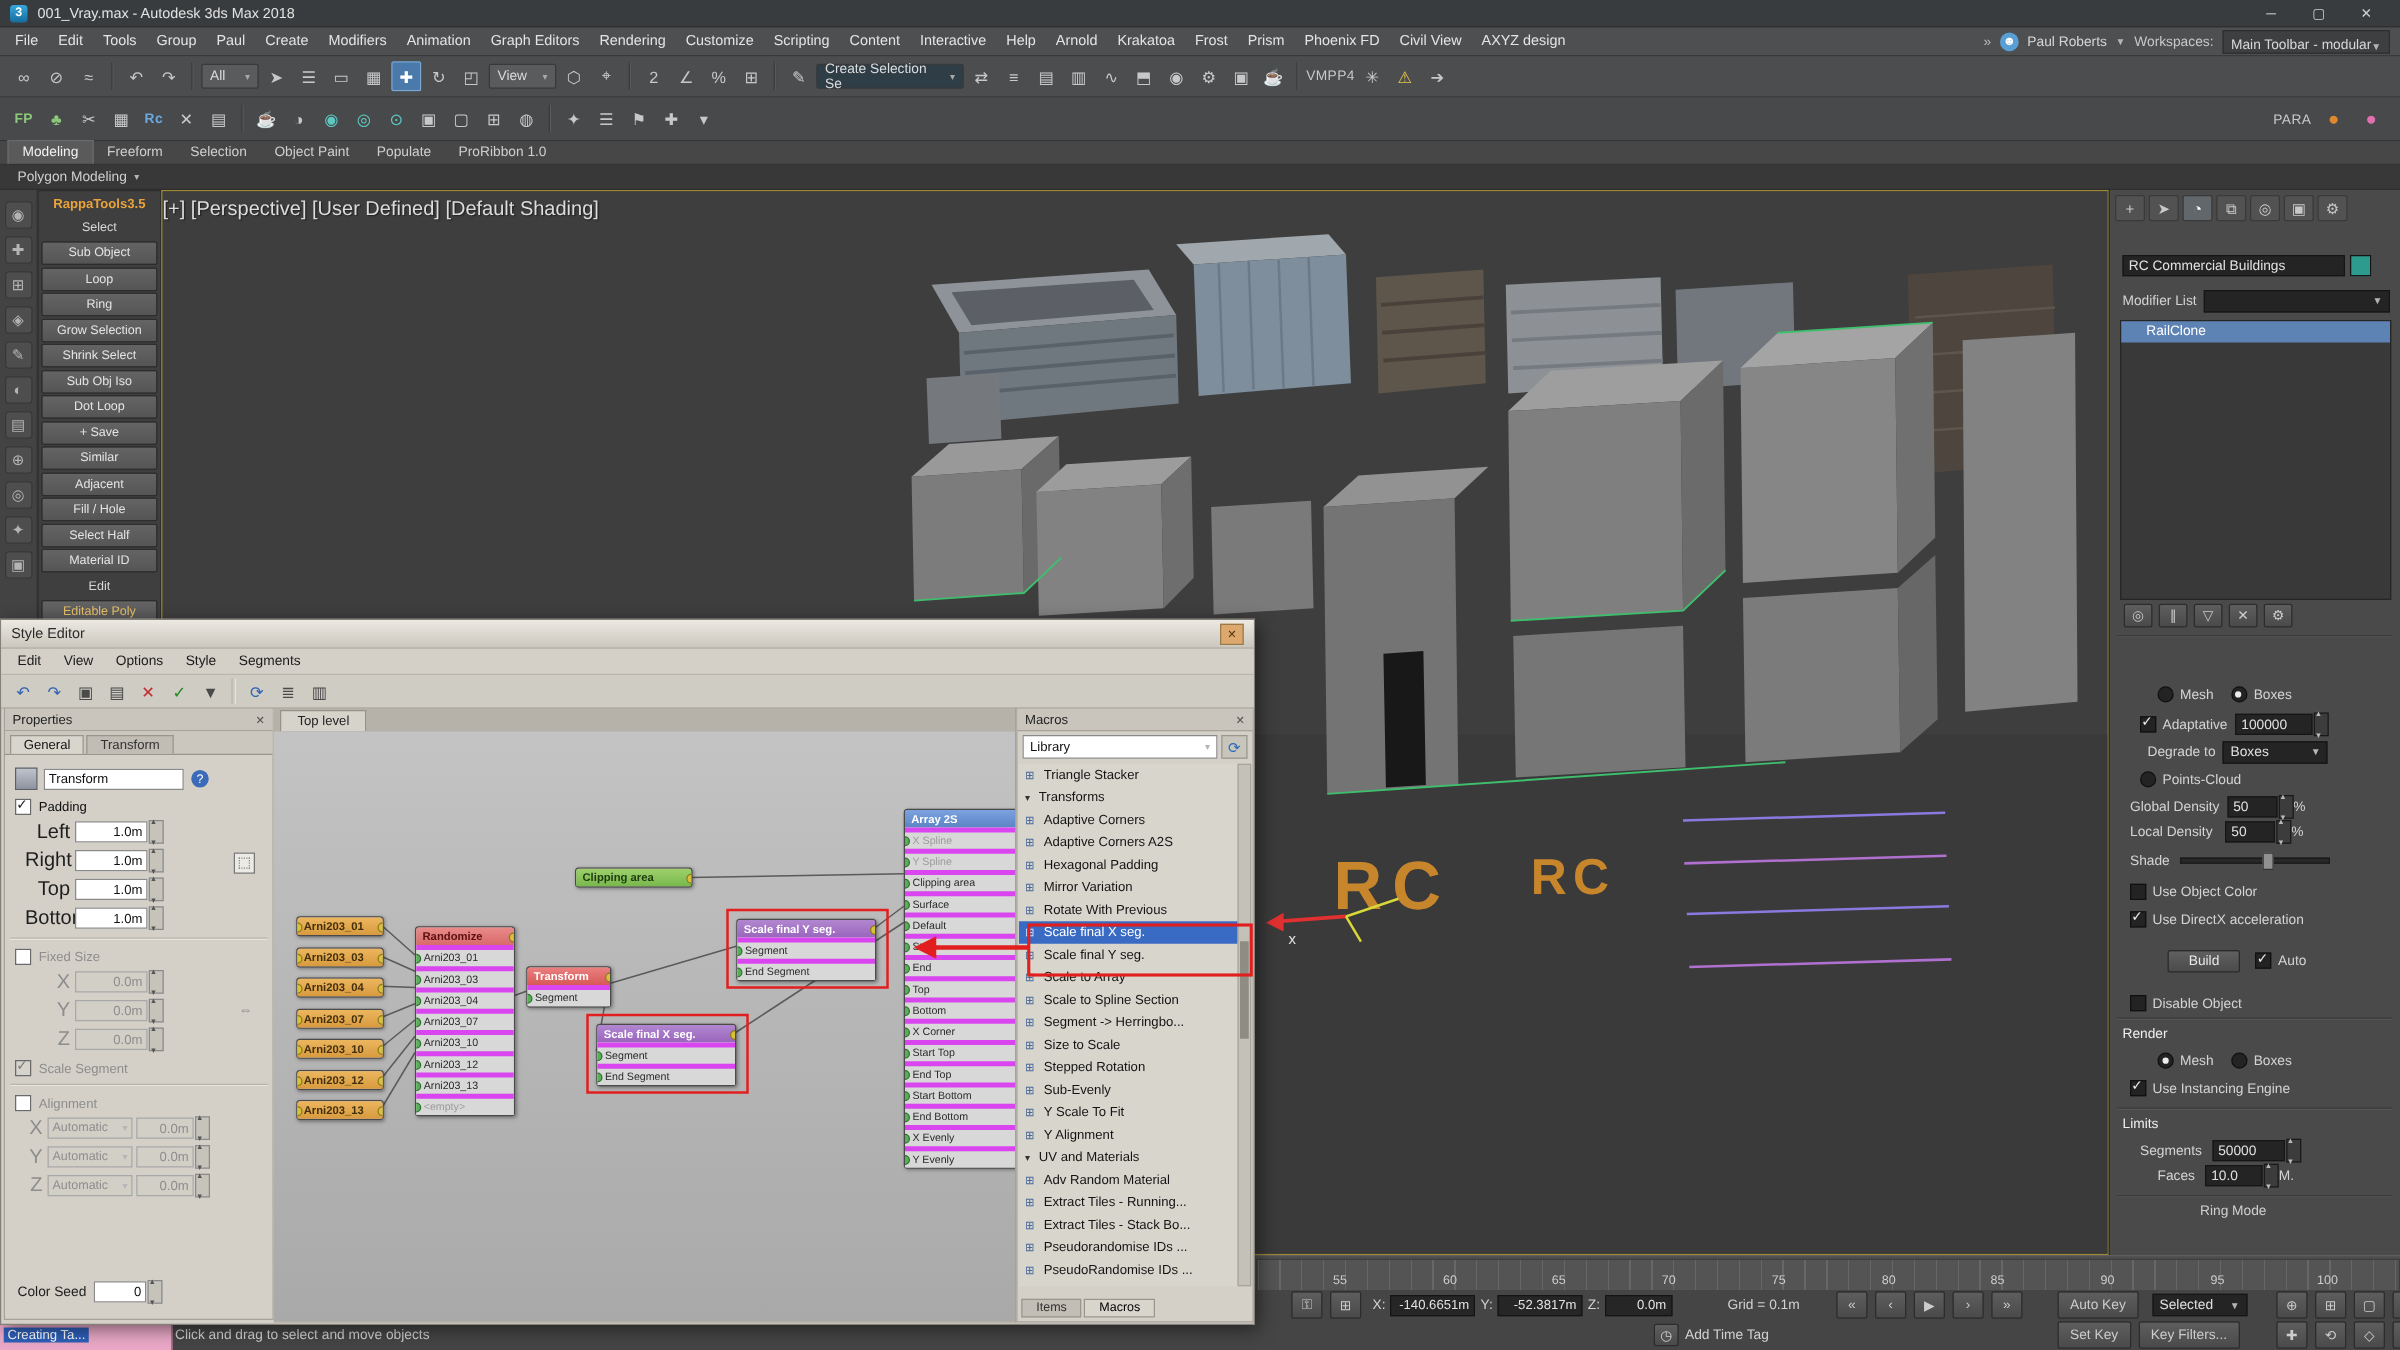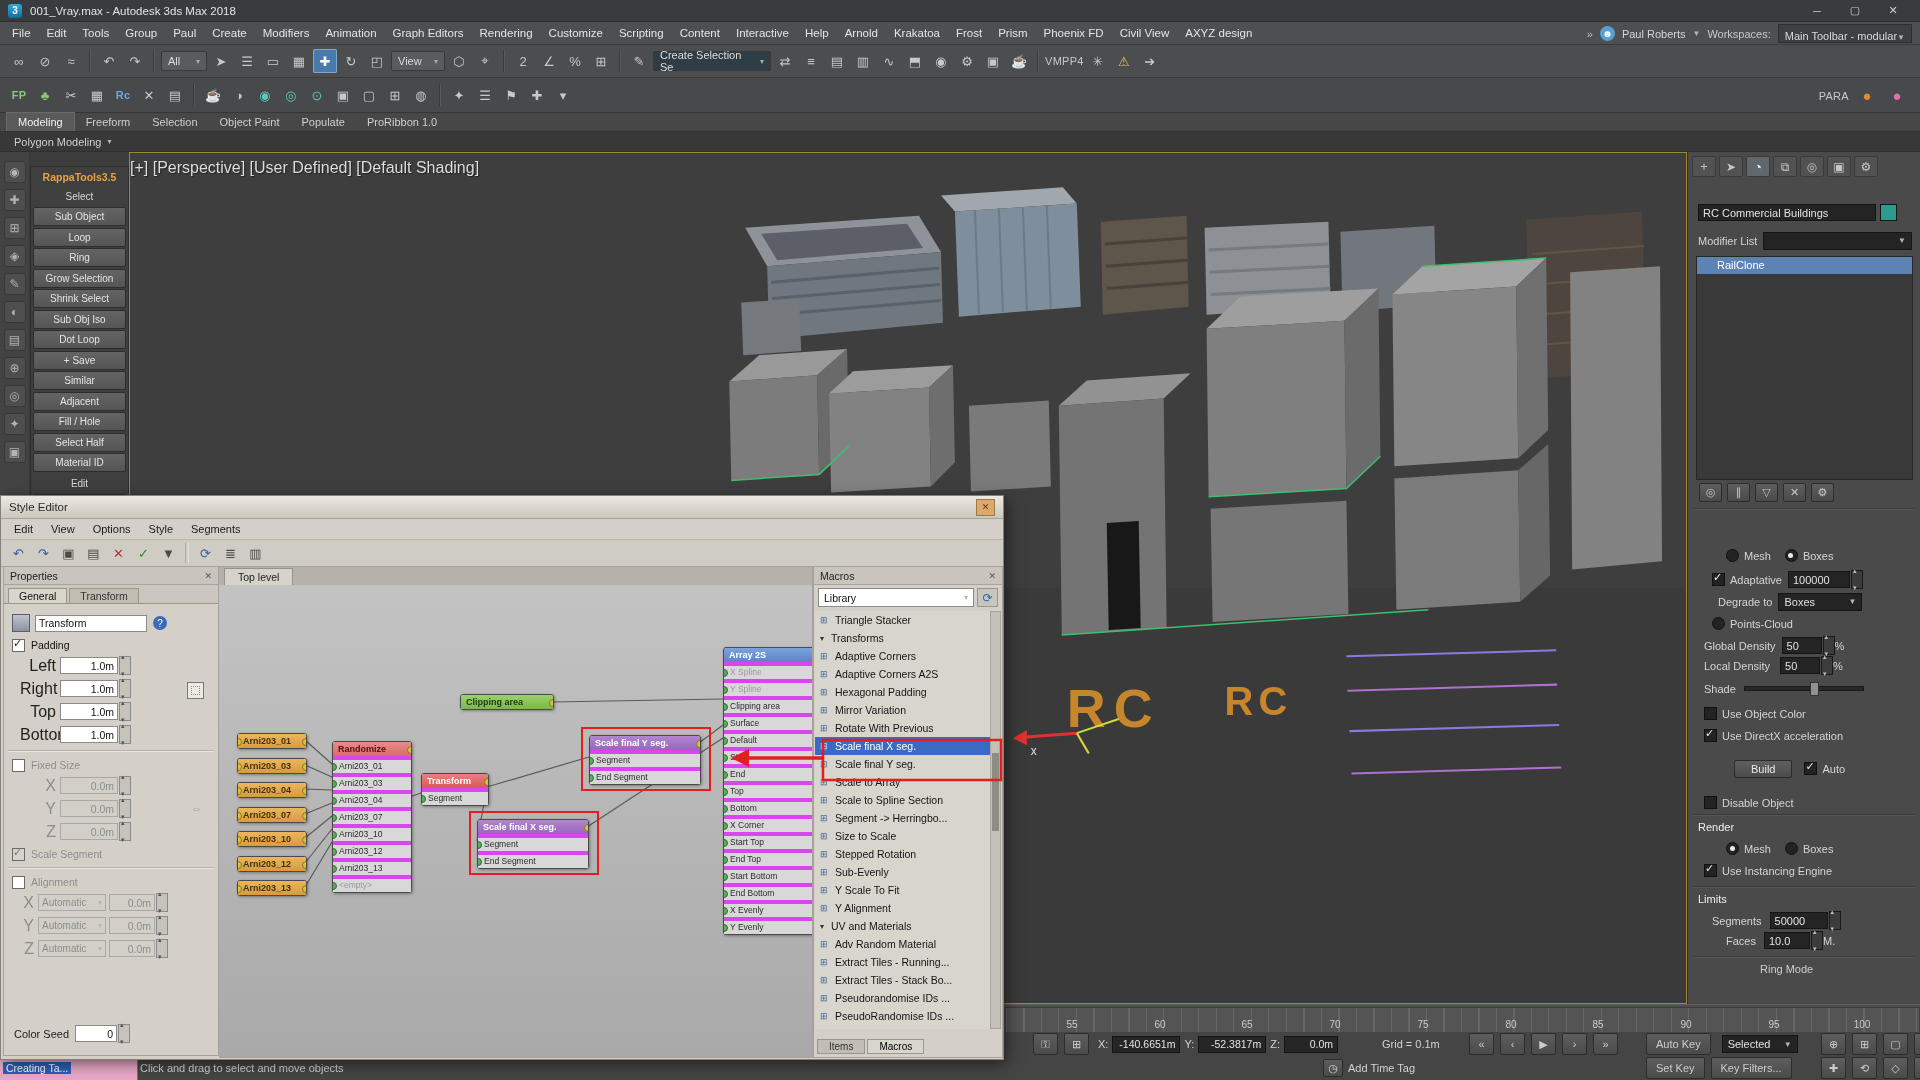"RappaTools3.5" #rappatools { top: 166px -> 152px }
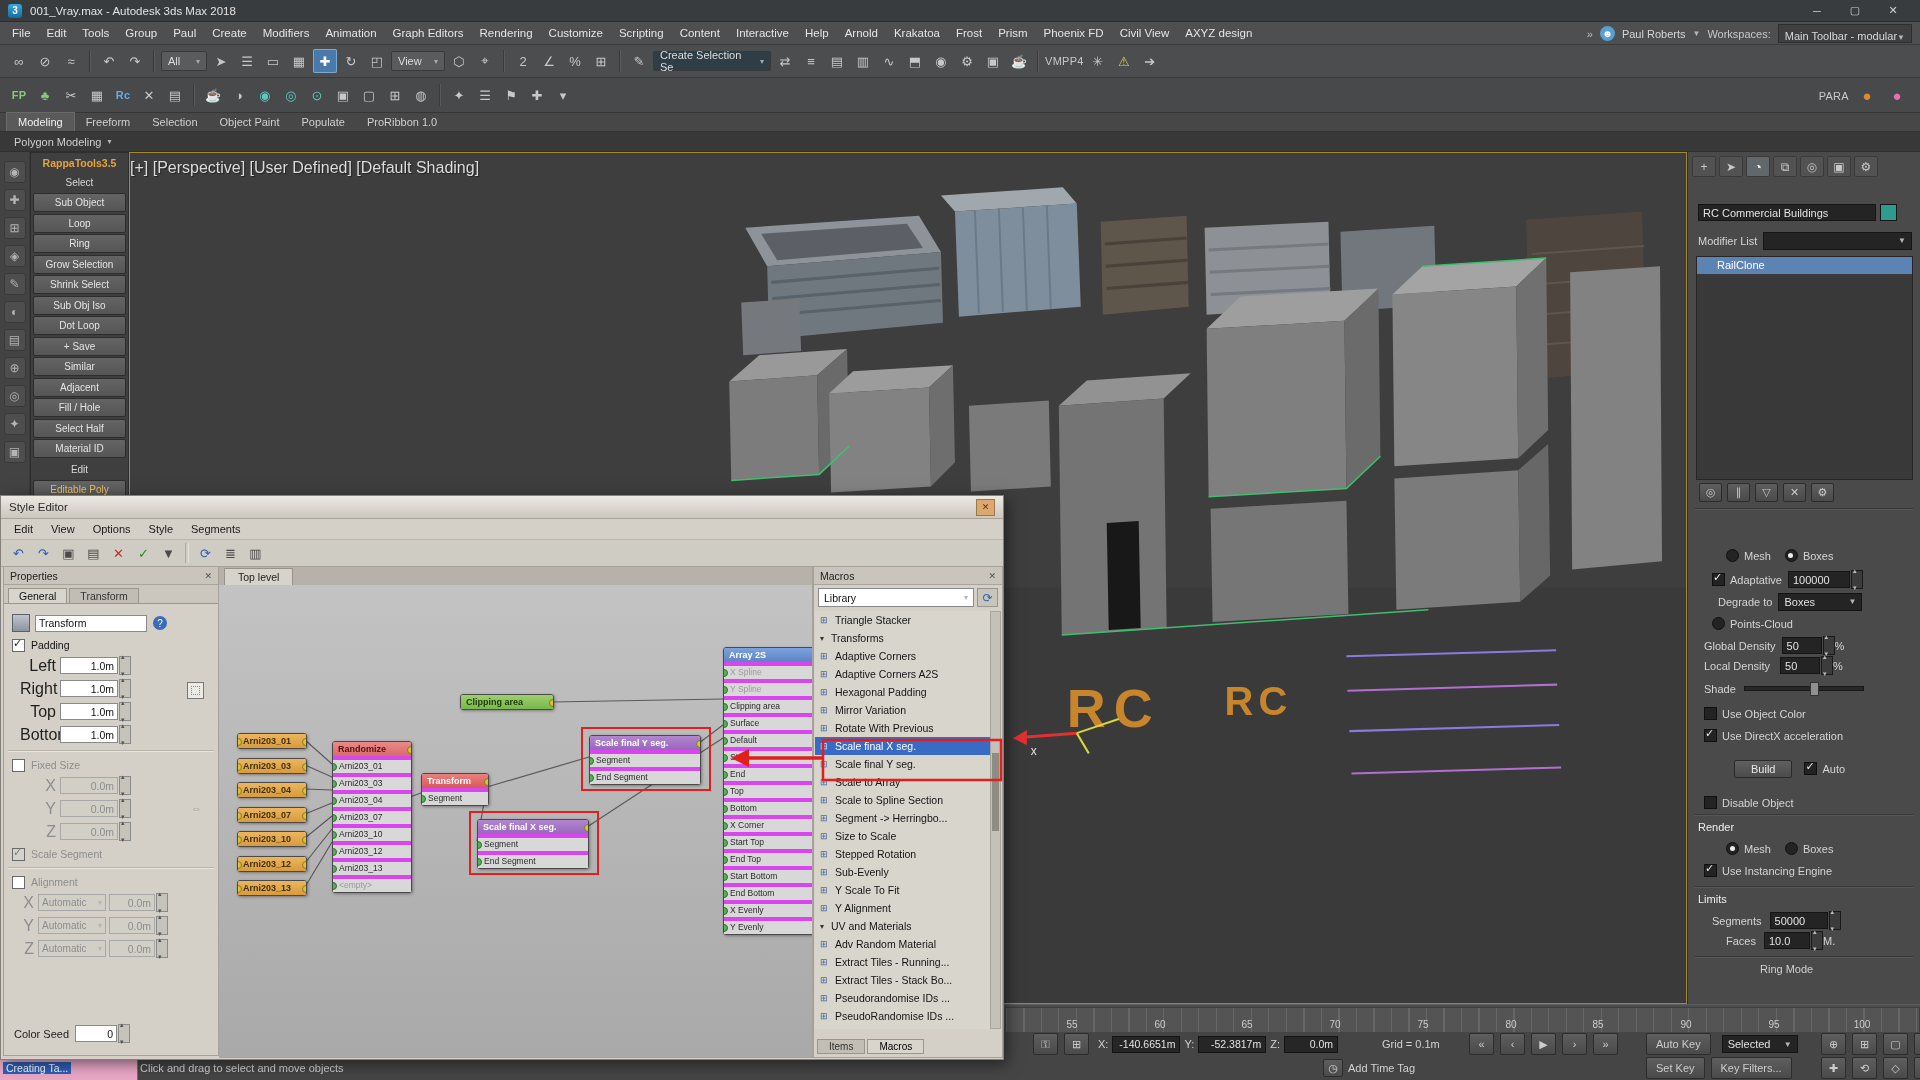"Padding" .pgh { align-items: none -> center }
